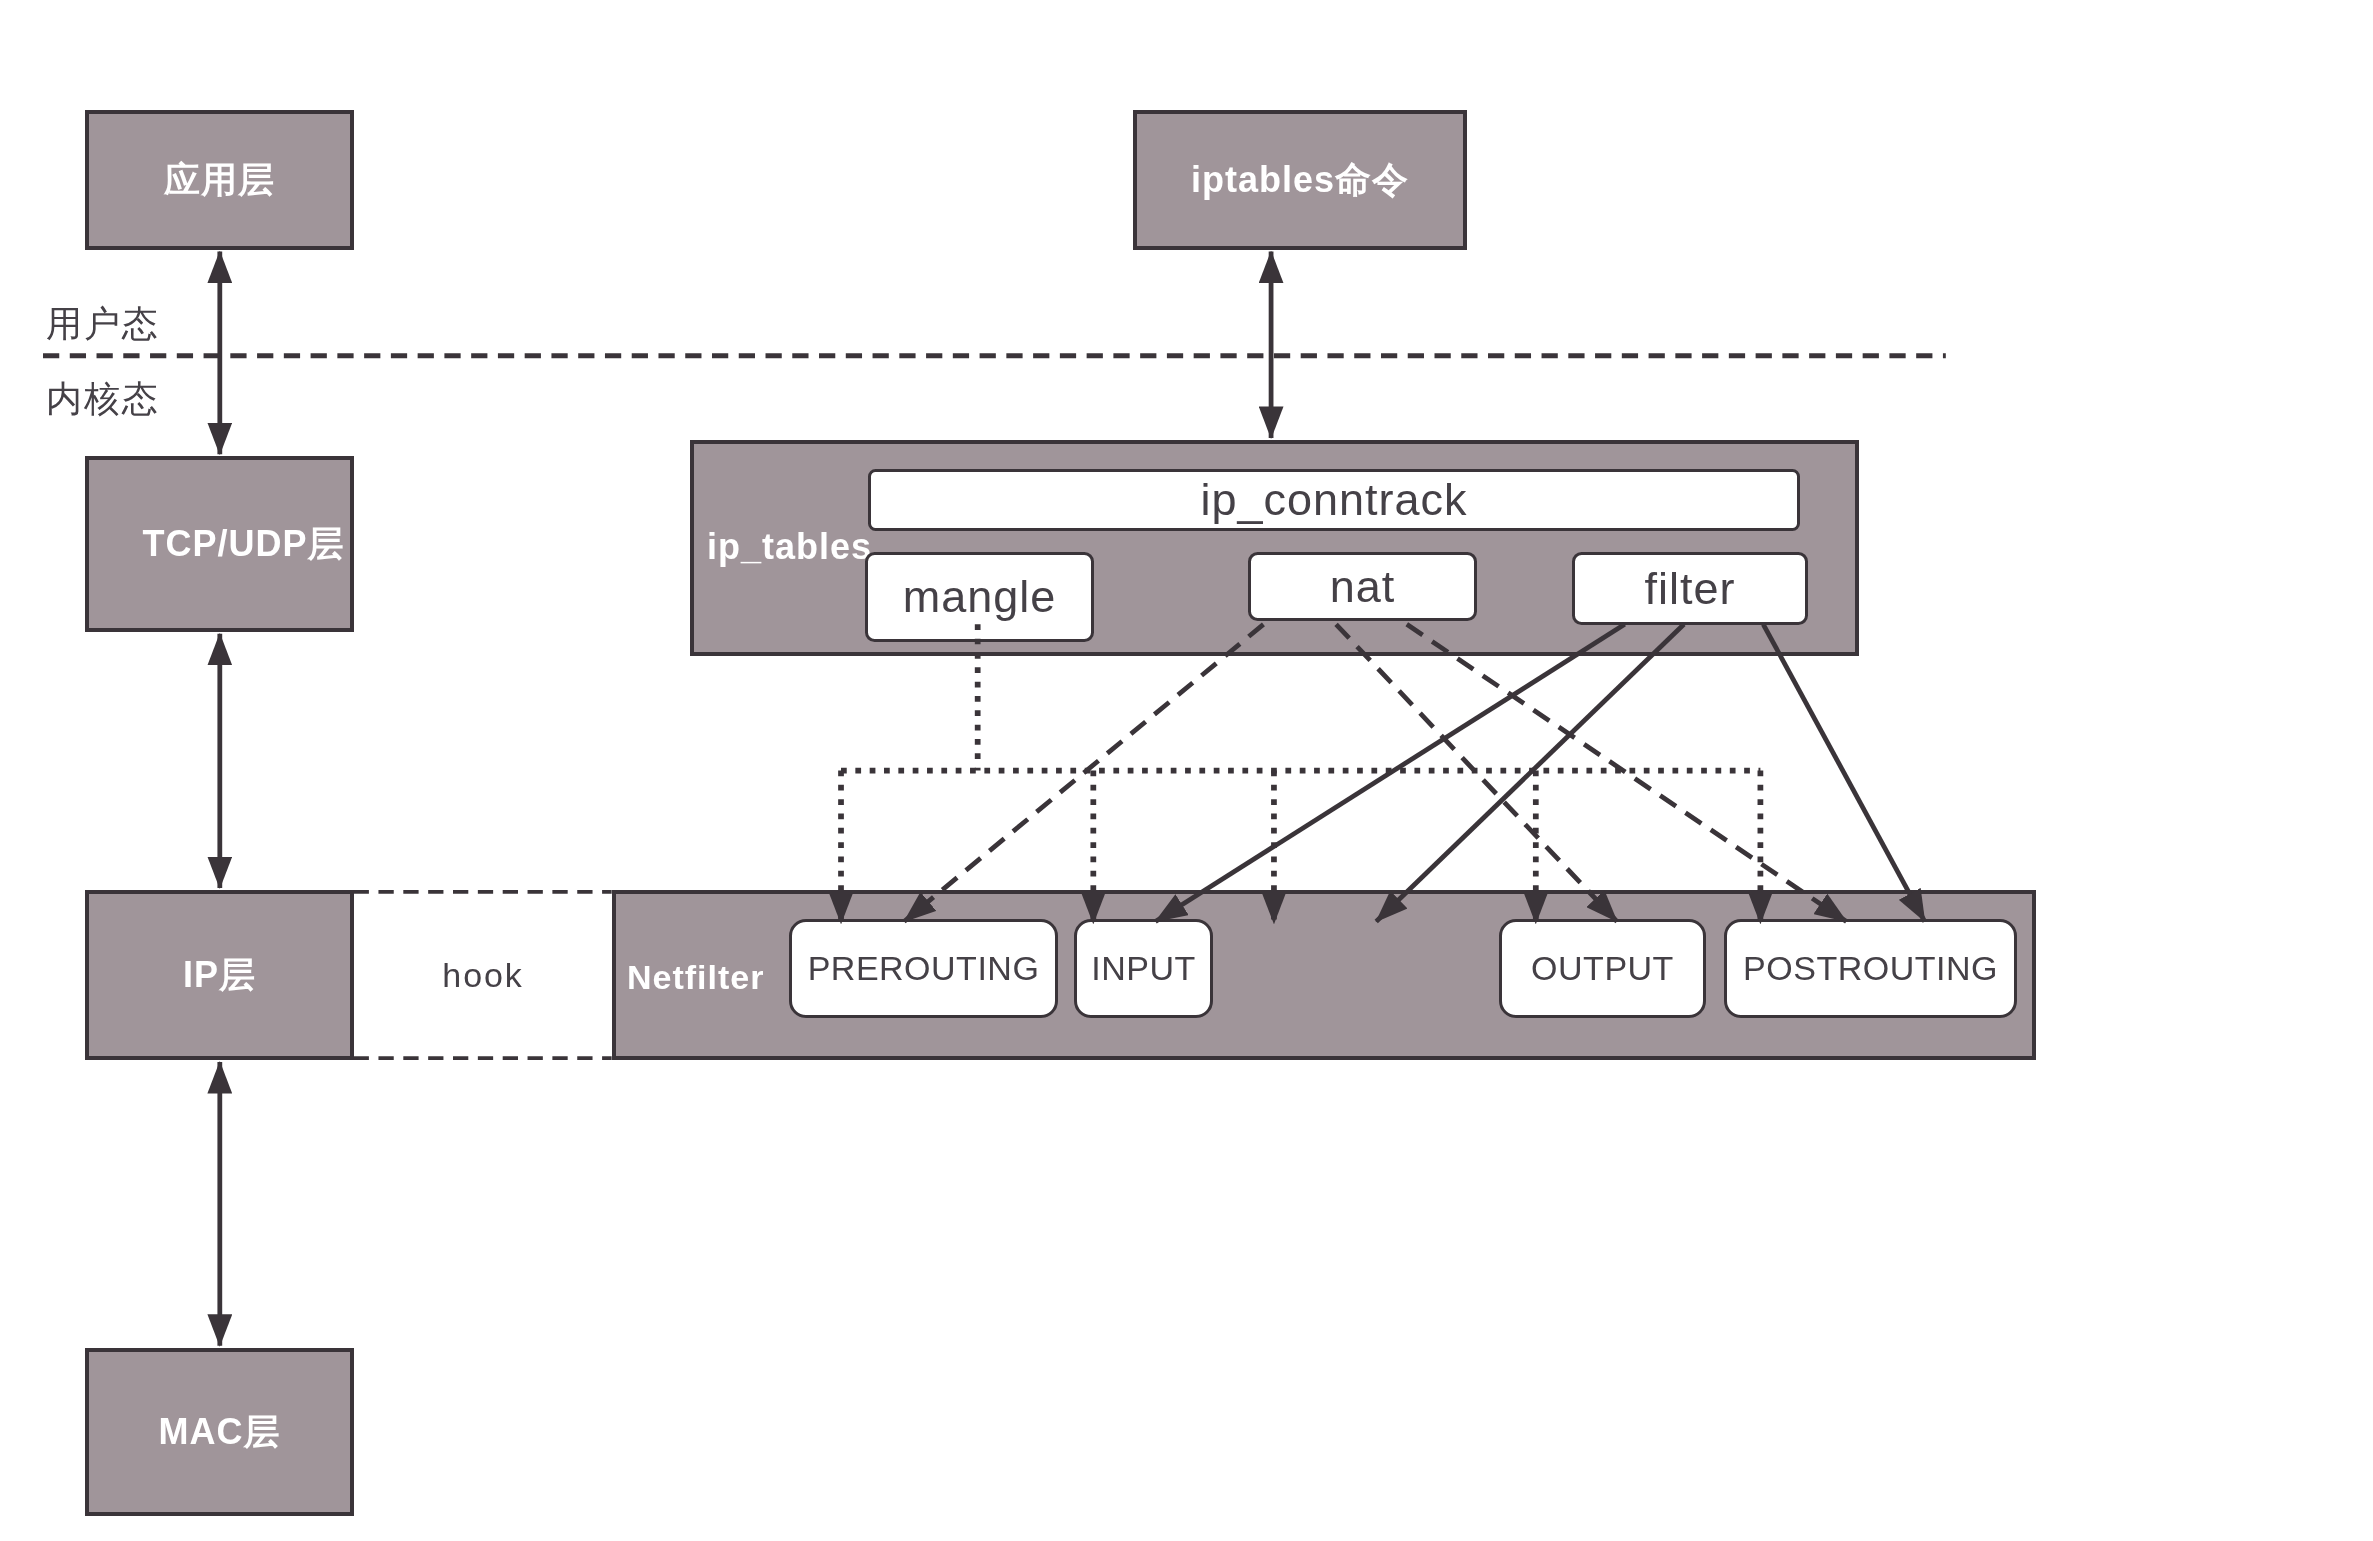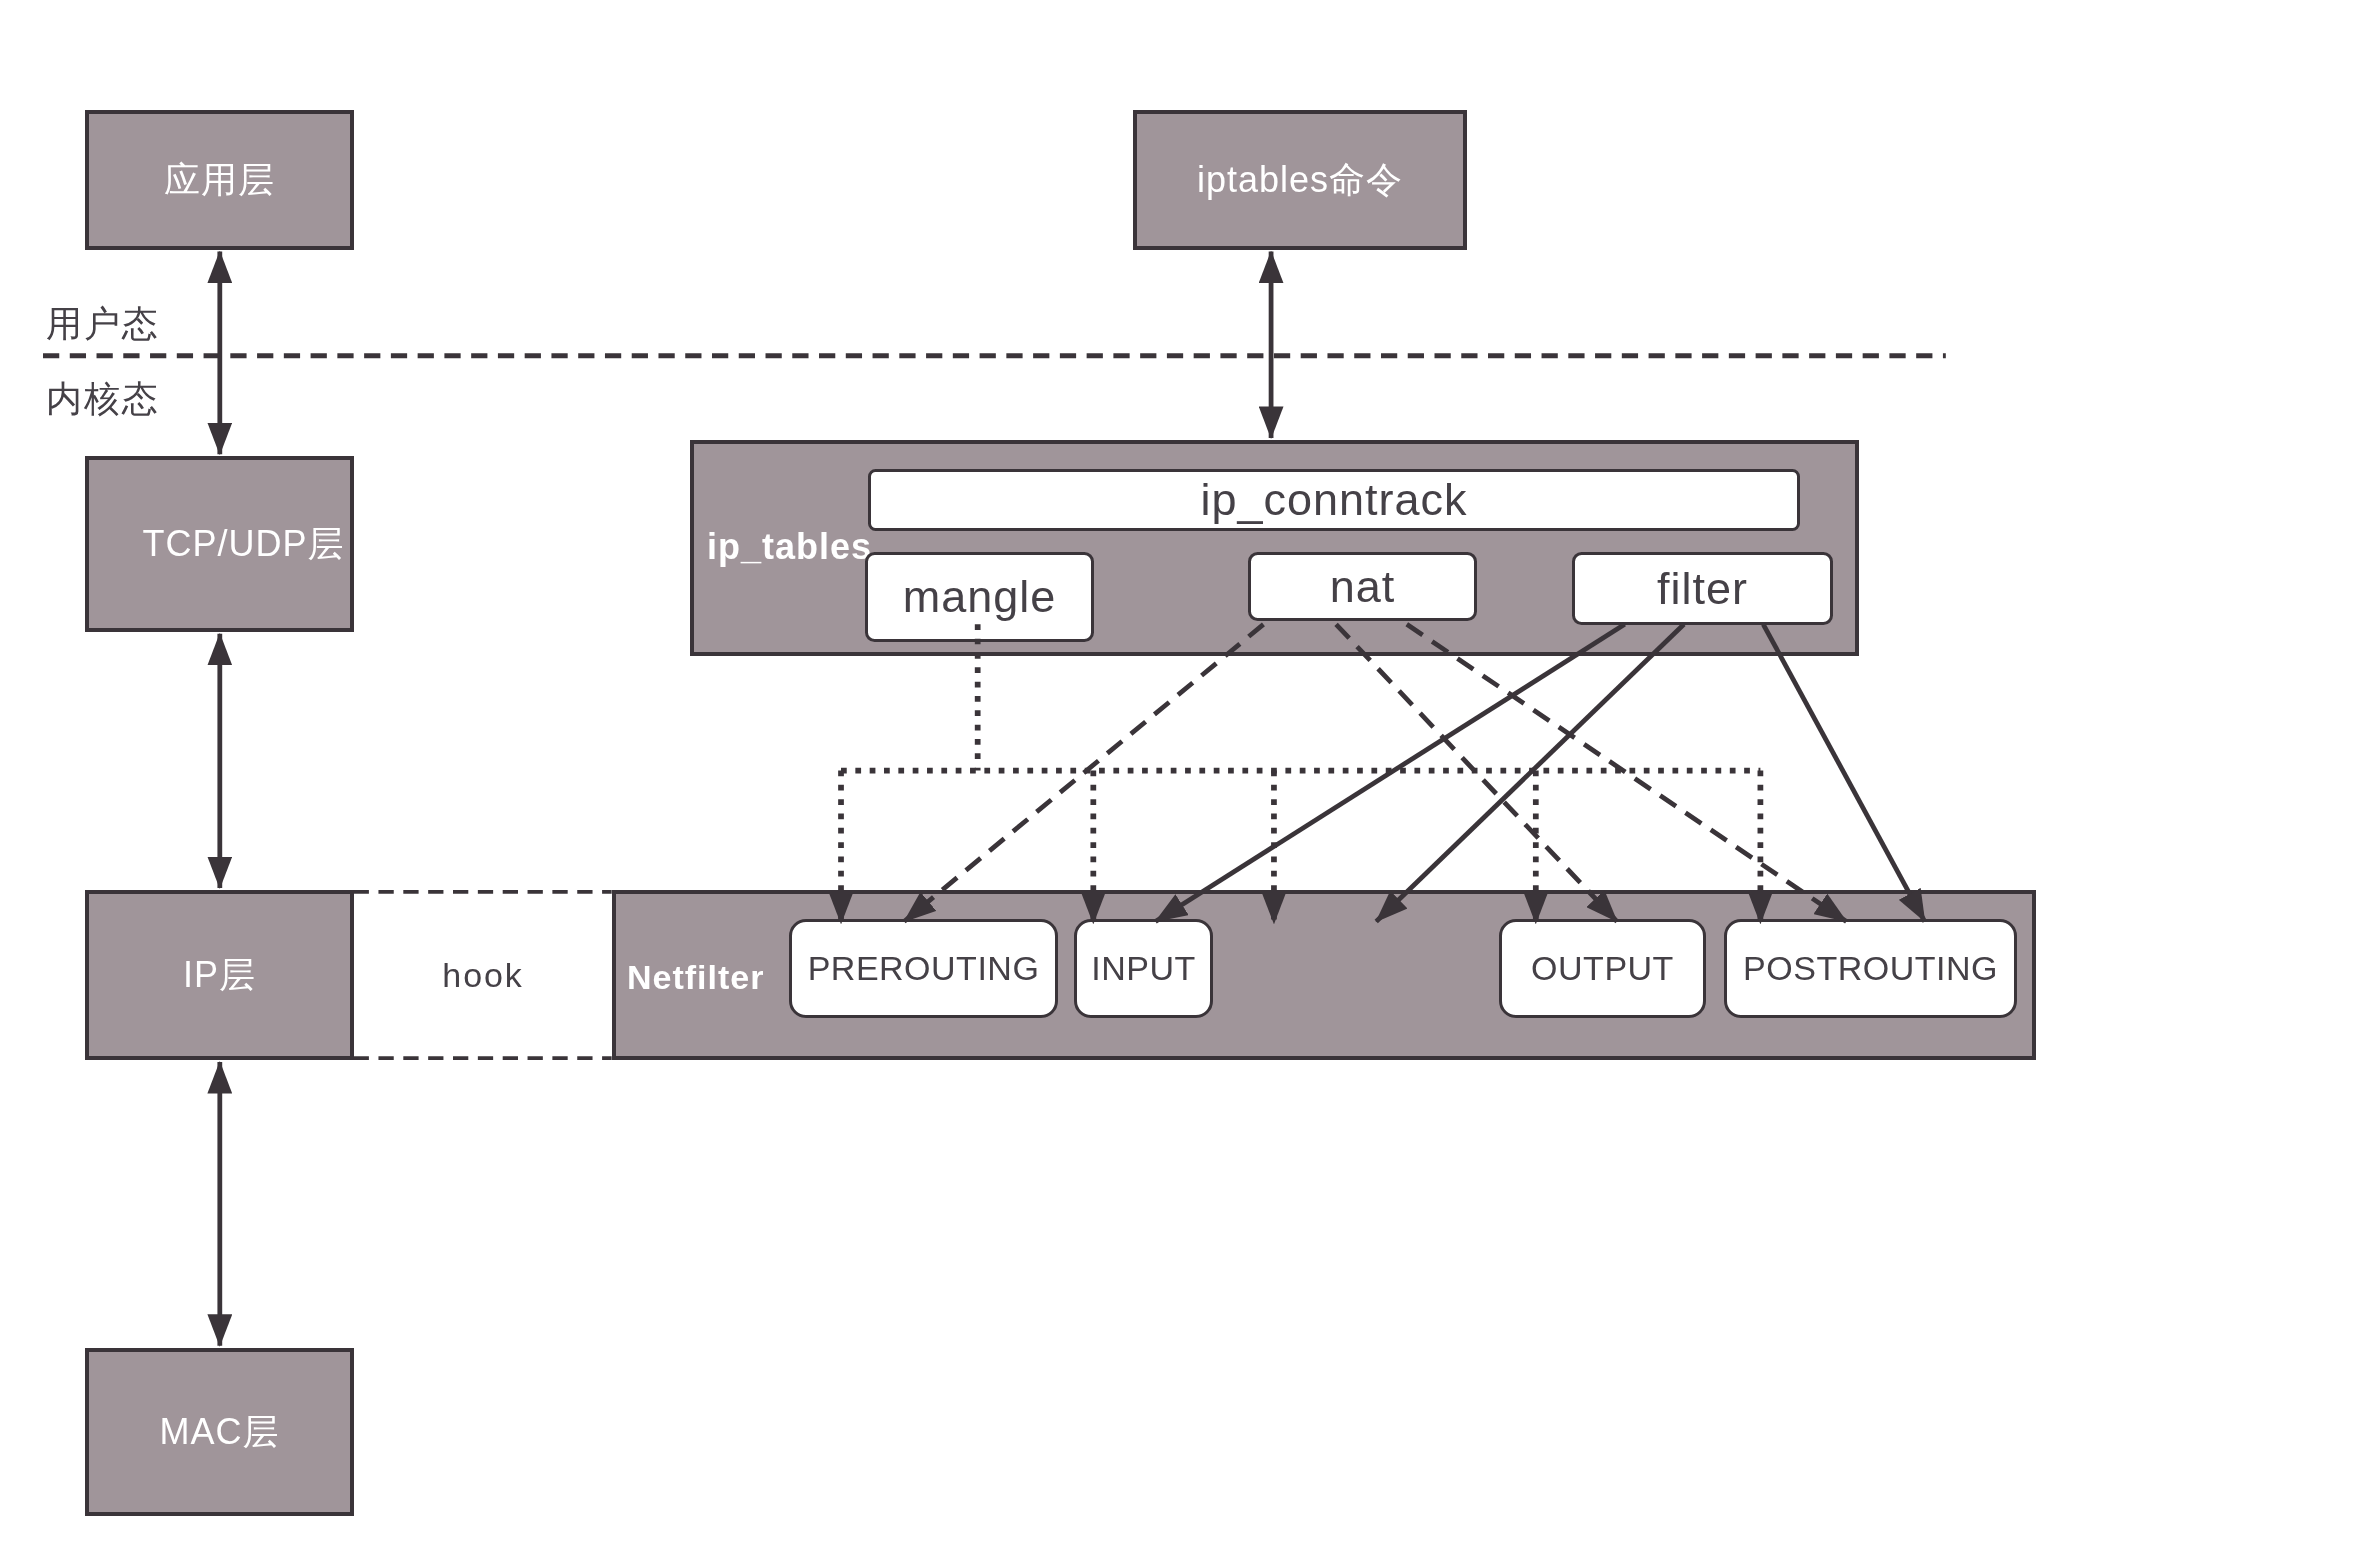"应用层" .graybox { font-weight: 400 -> 700 }
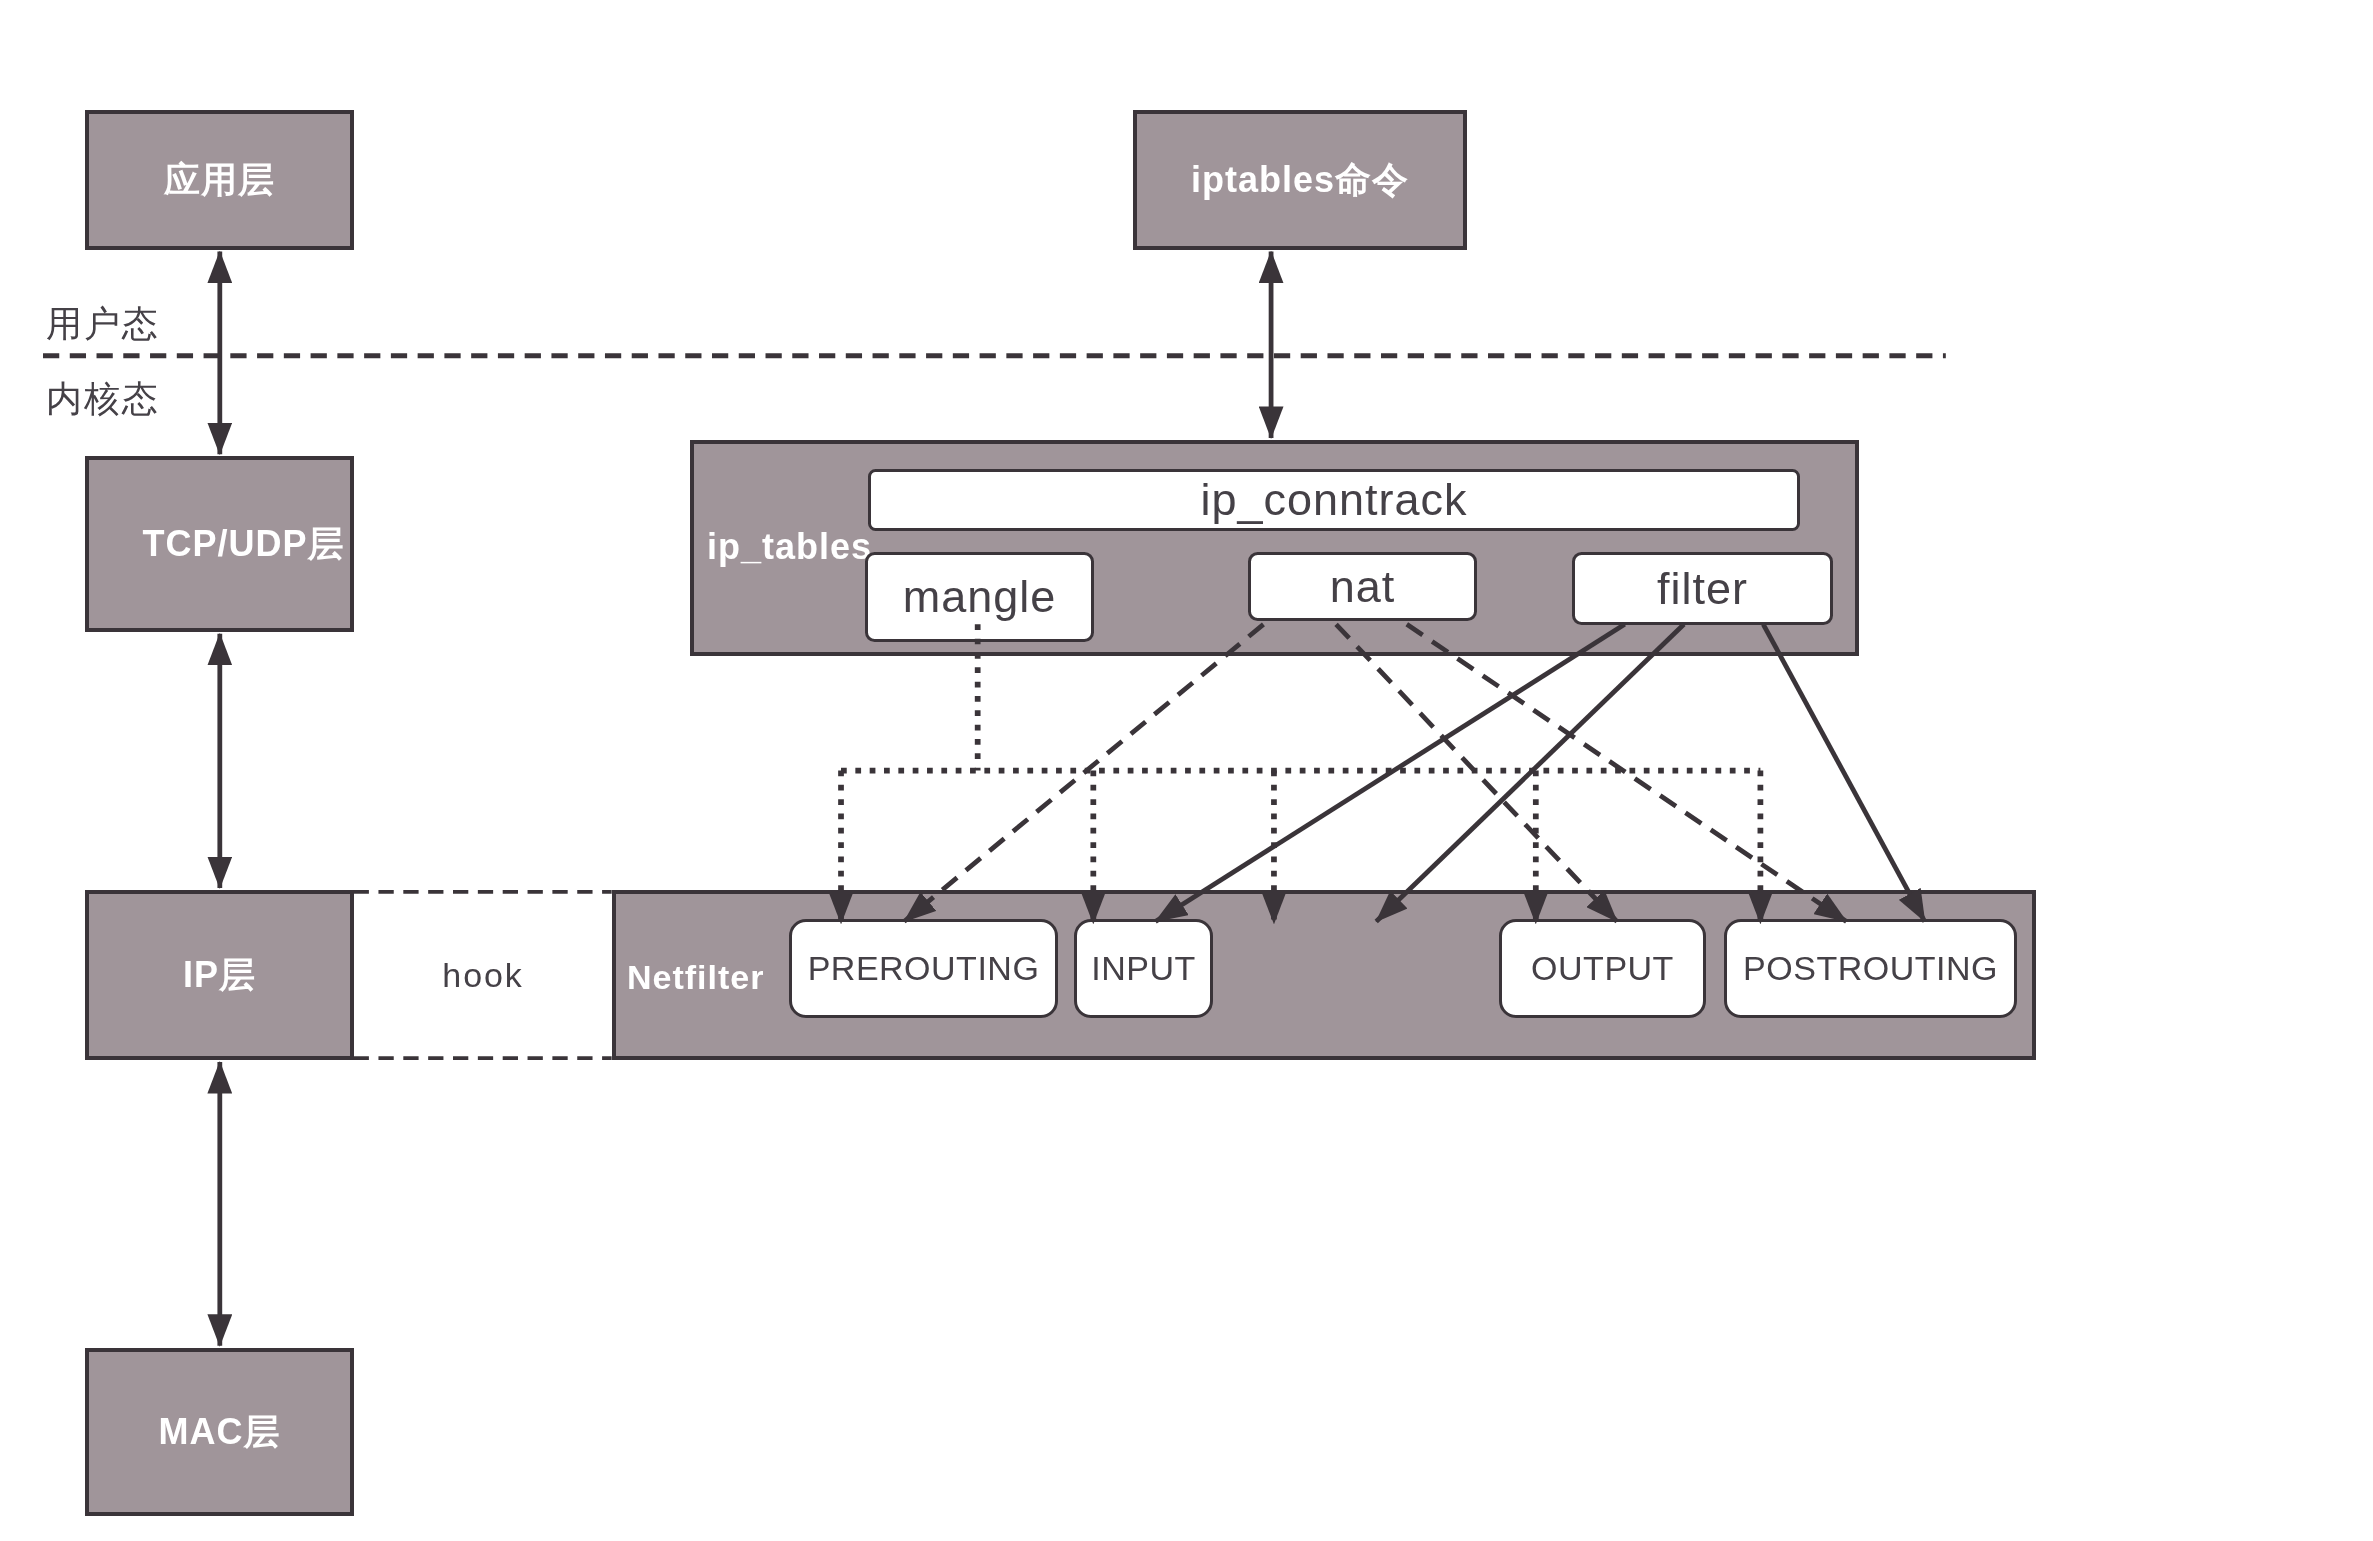"filter" div.whitebox { width: 261px -> 236px }
